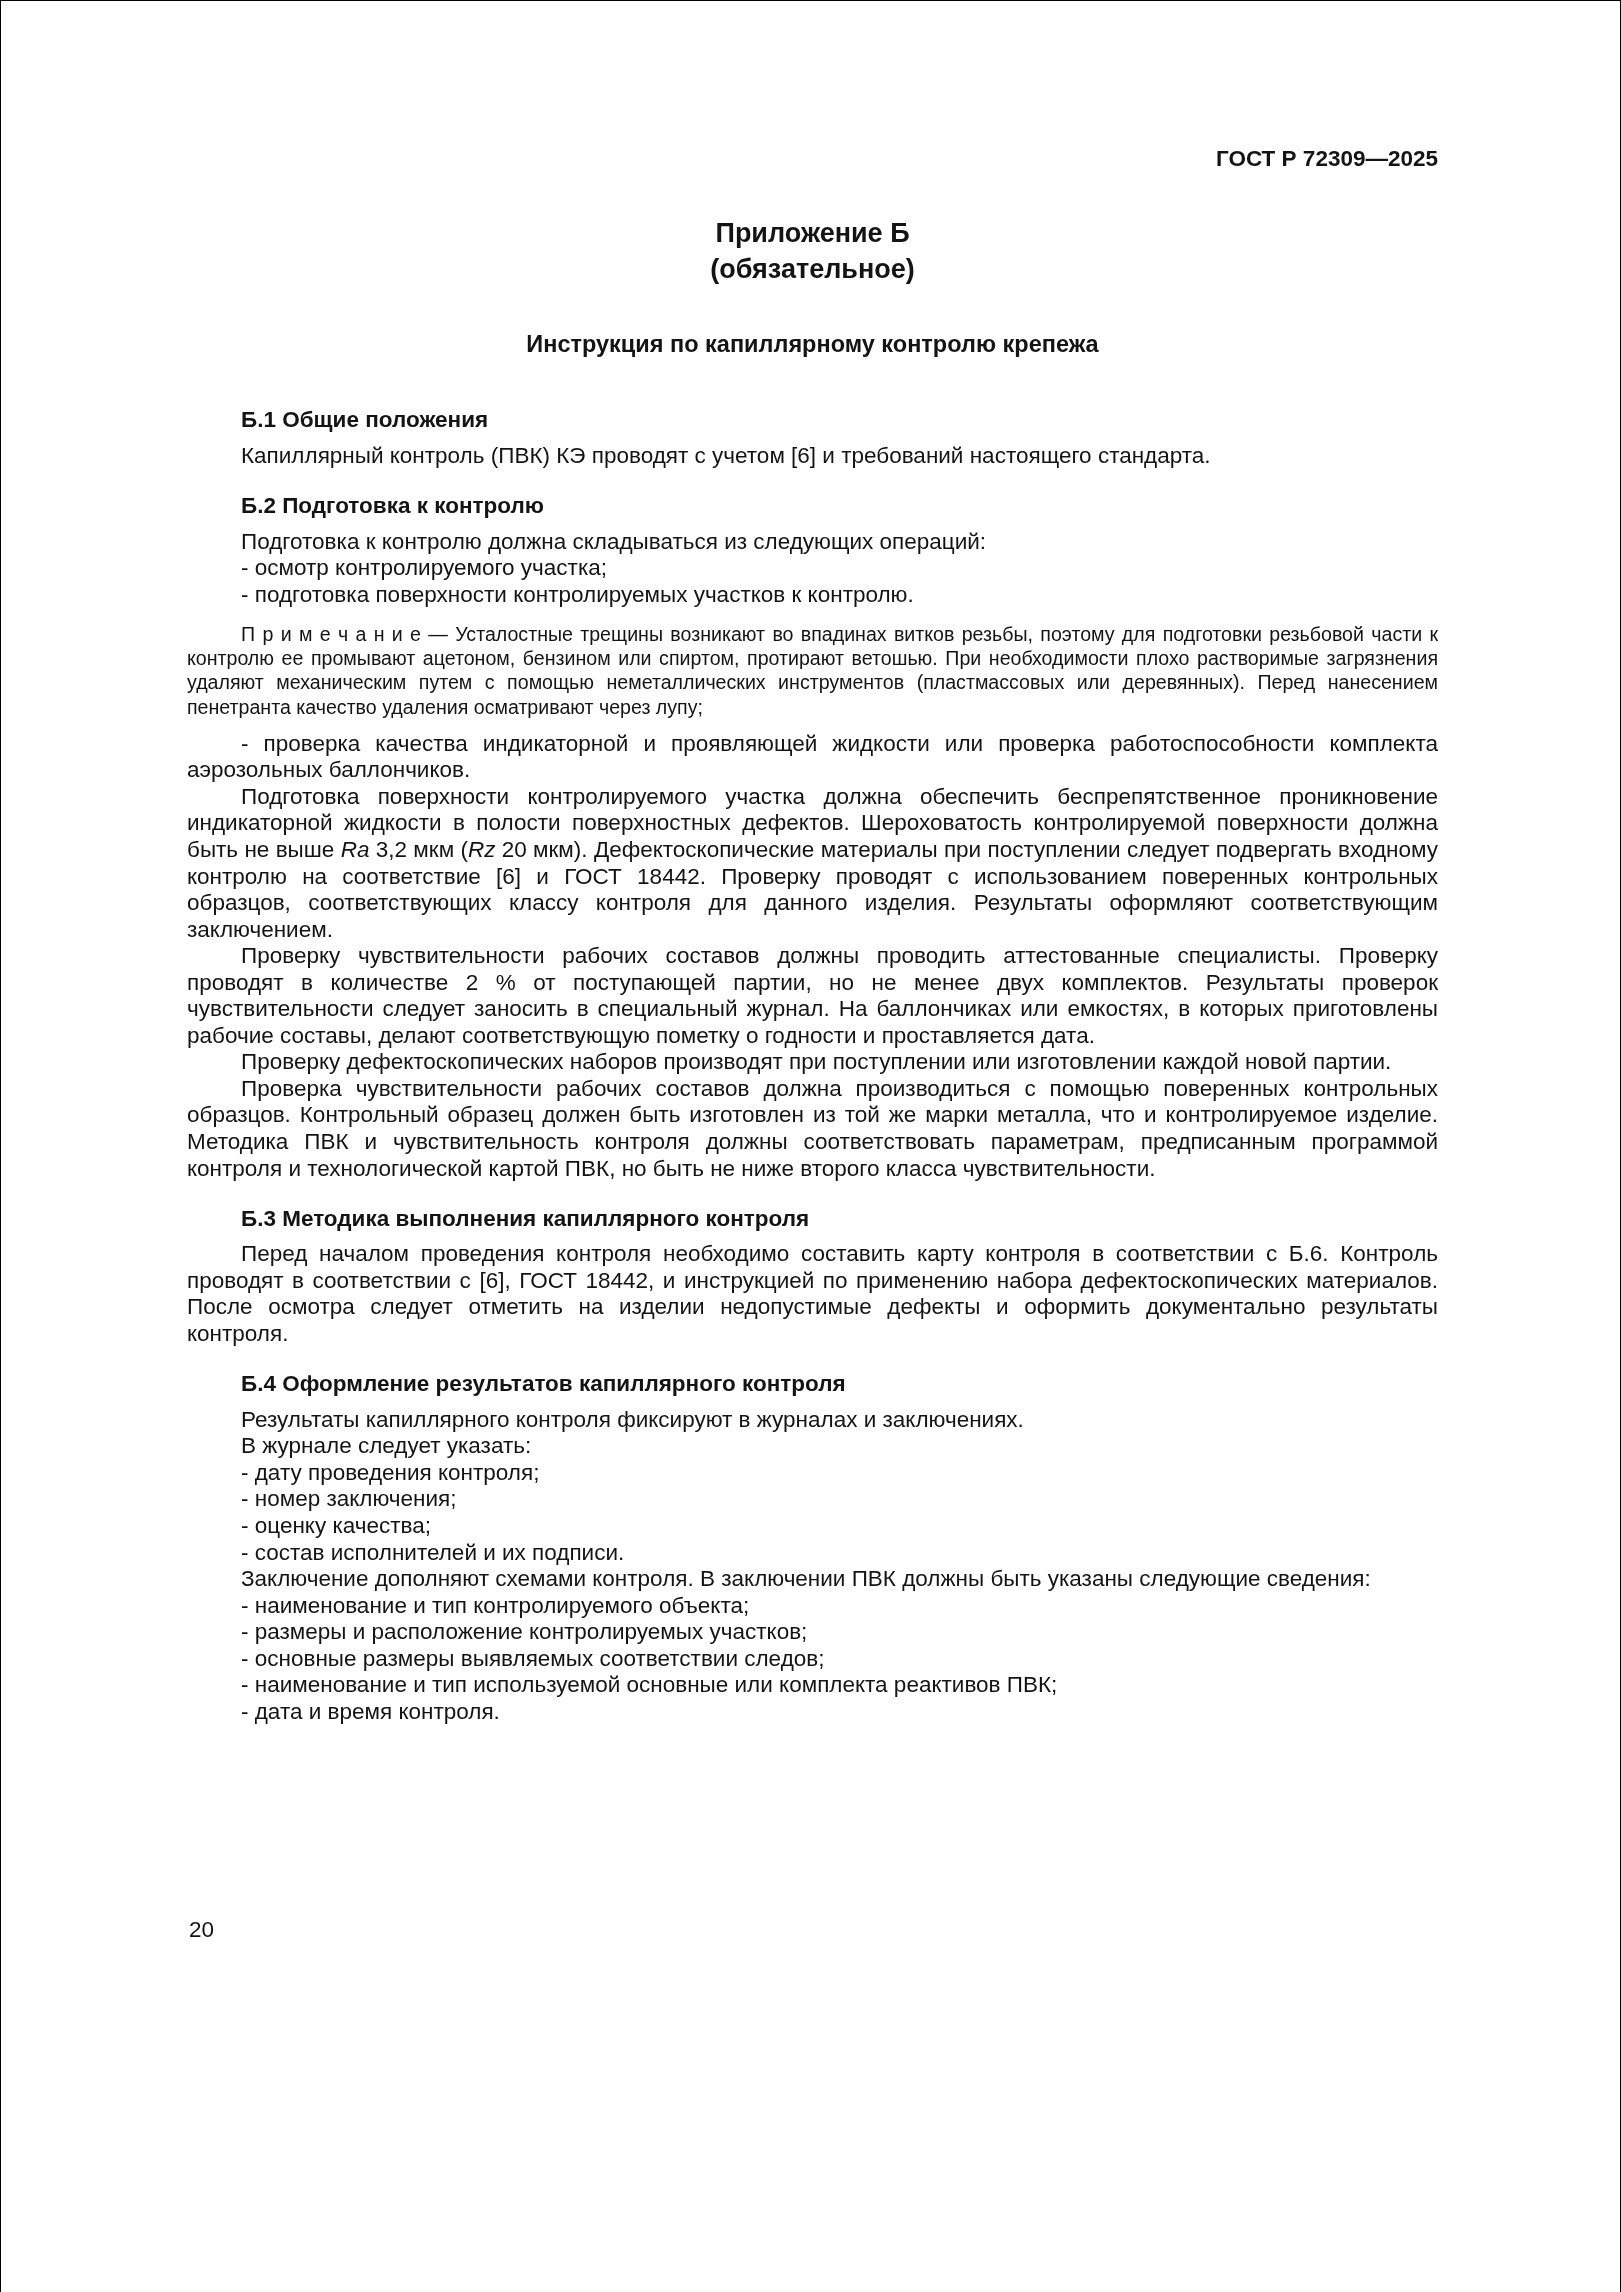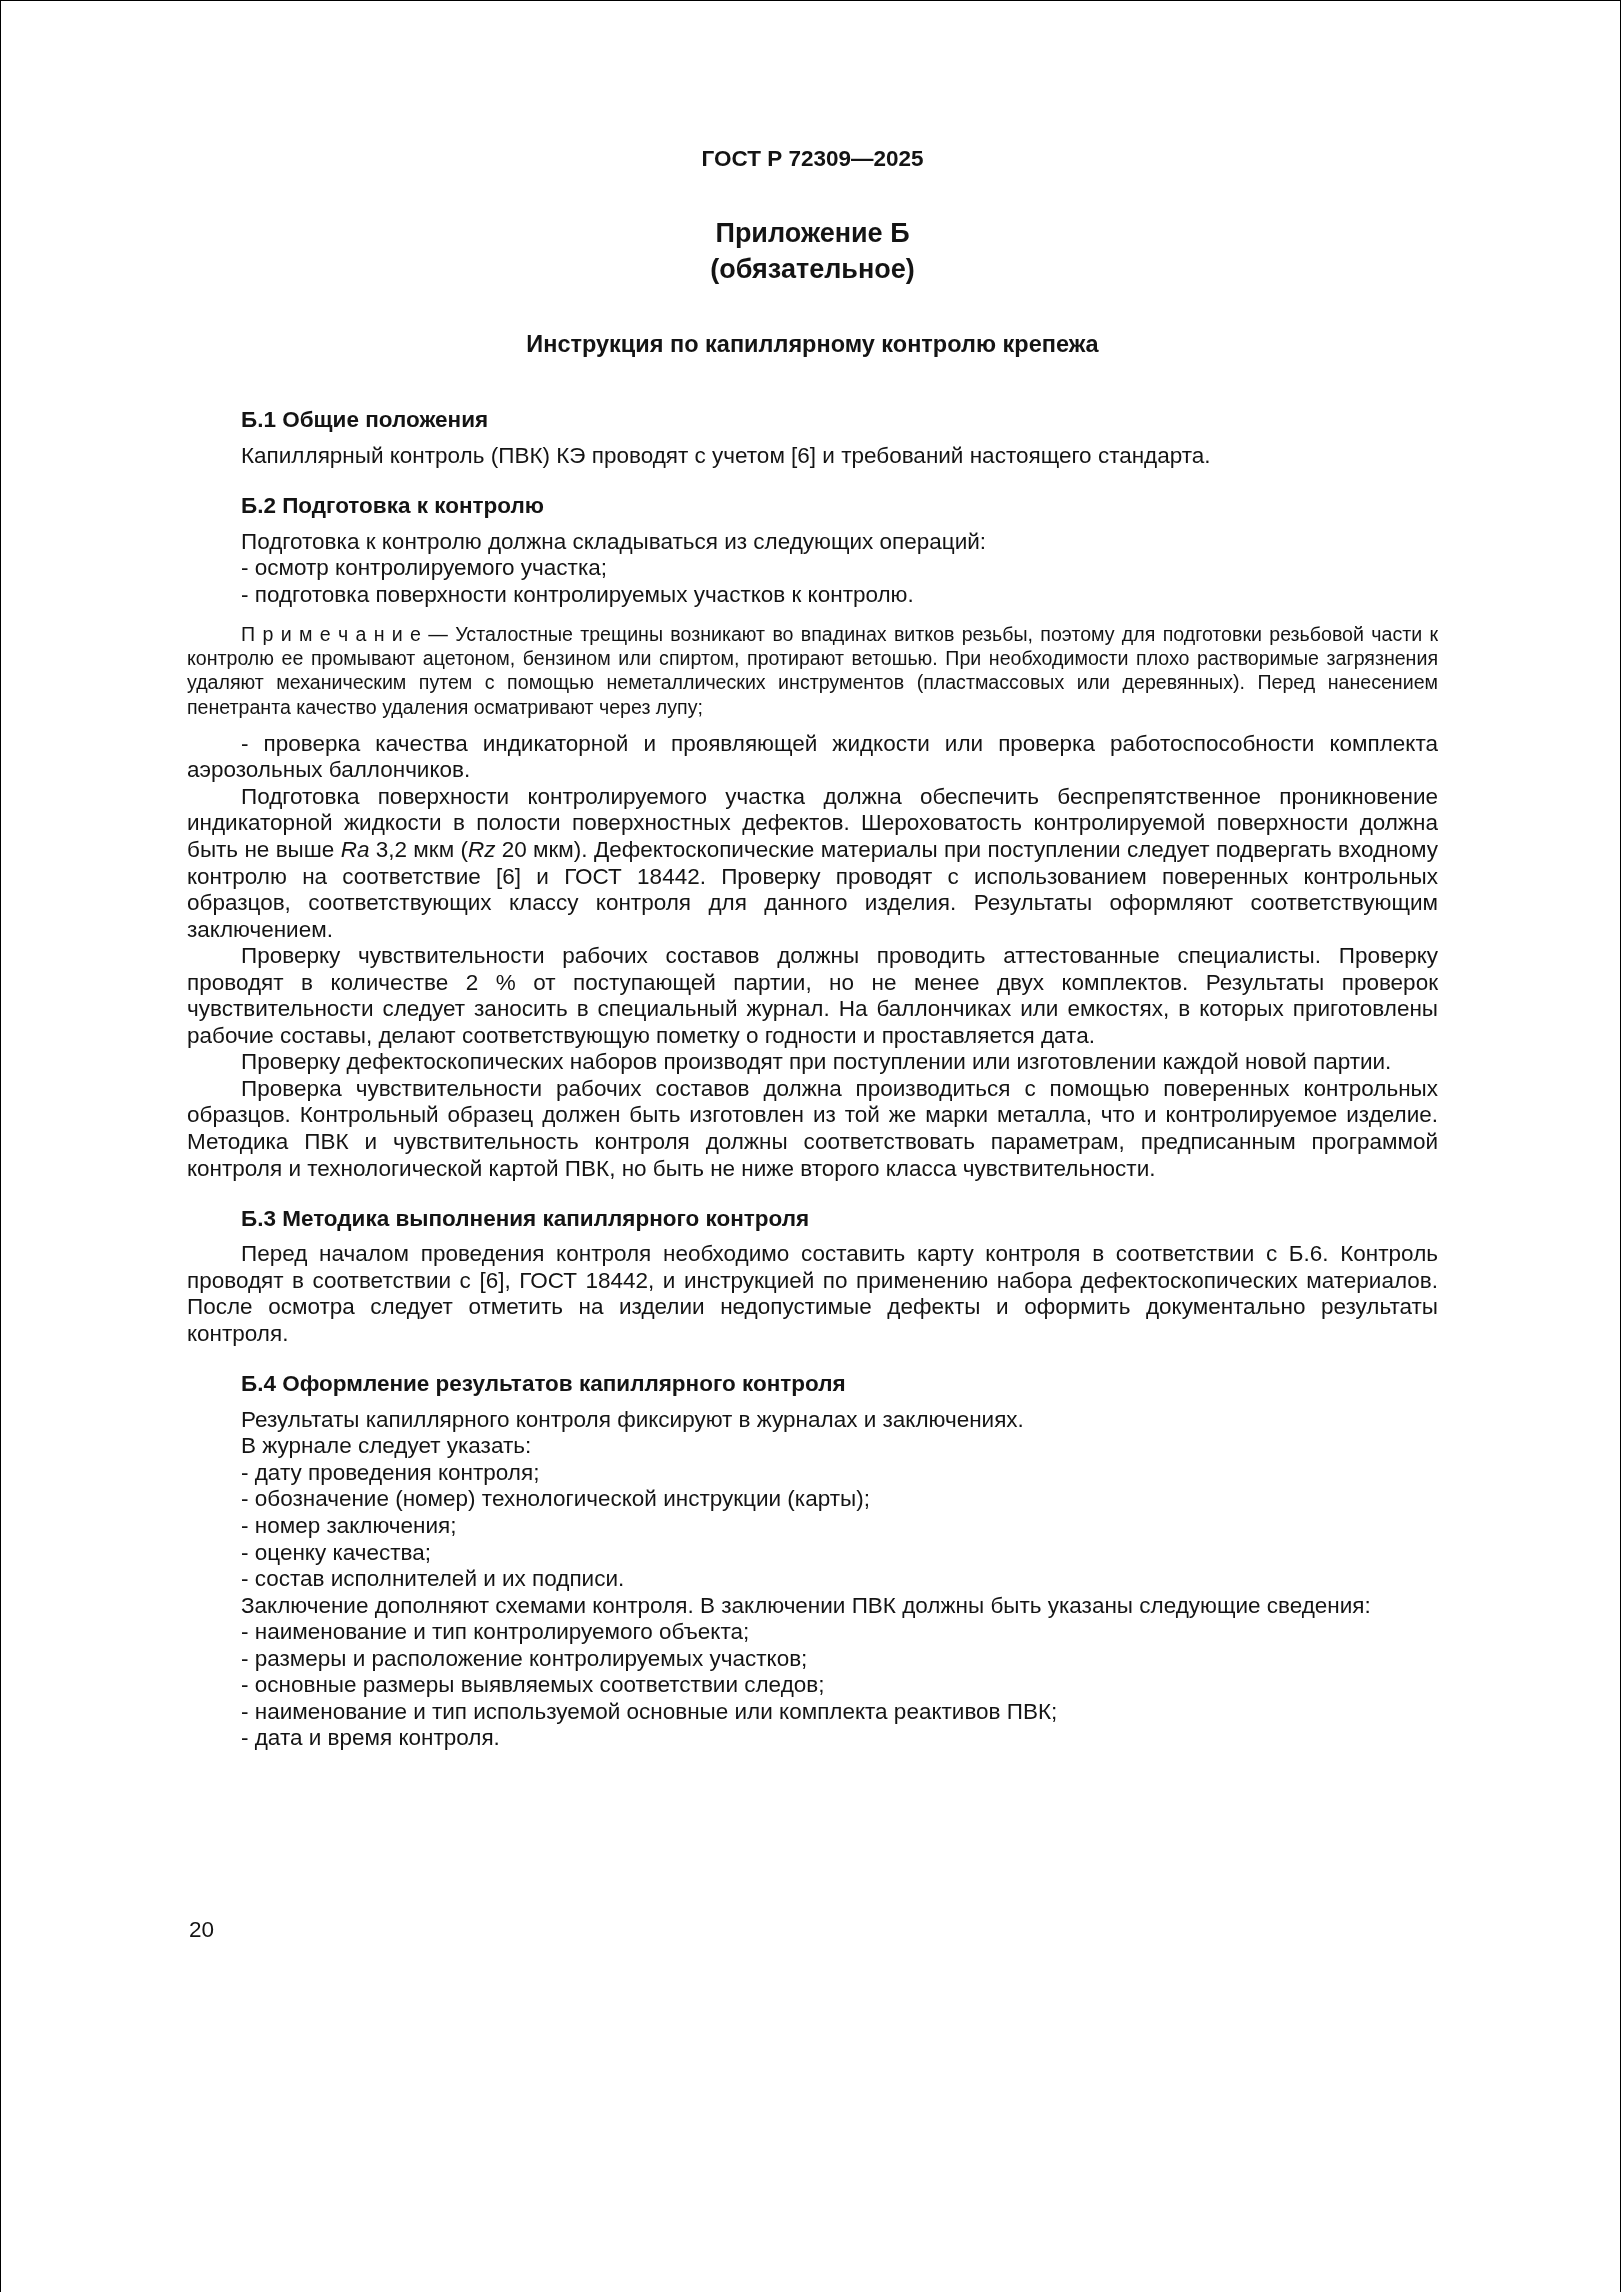"ГОСТ Р 72309—2025" .doc-header { text-align: center -> right }
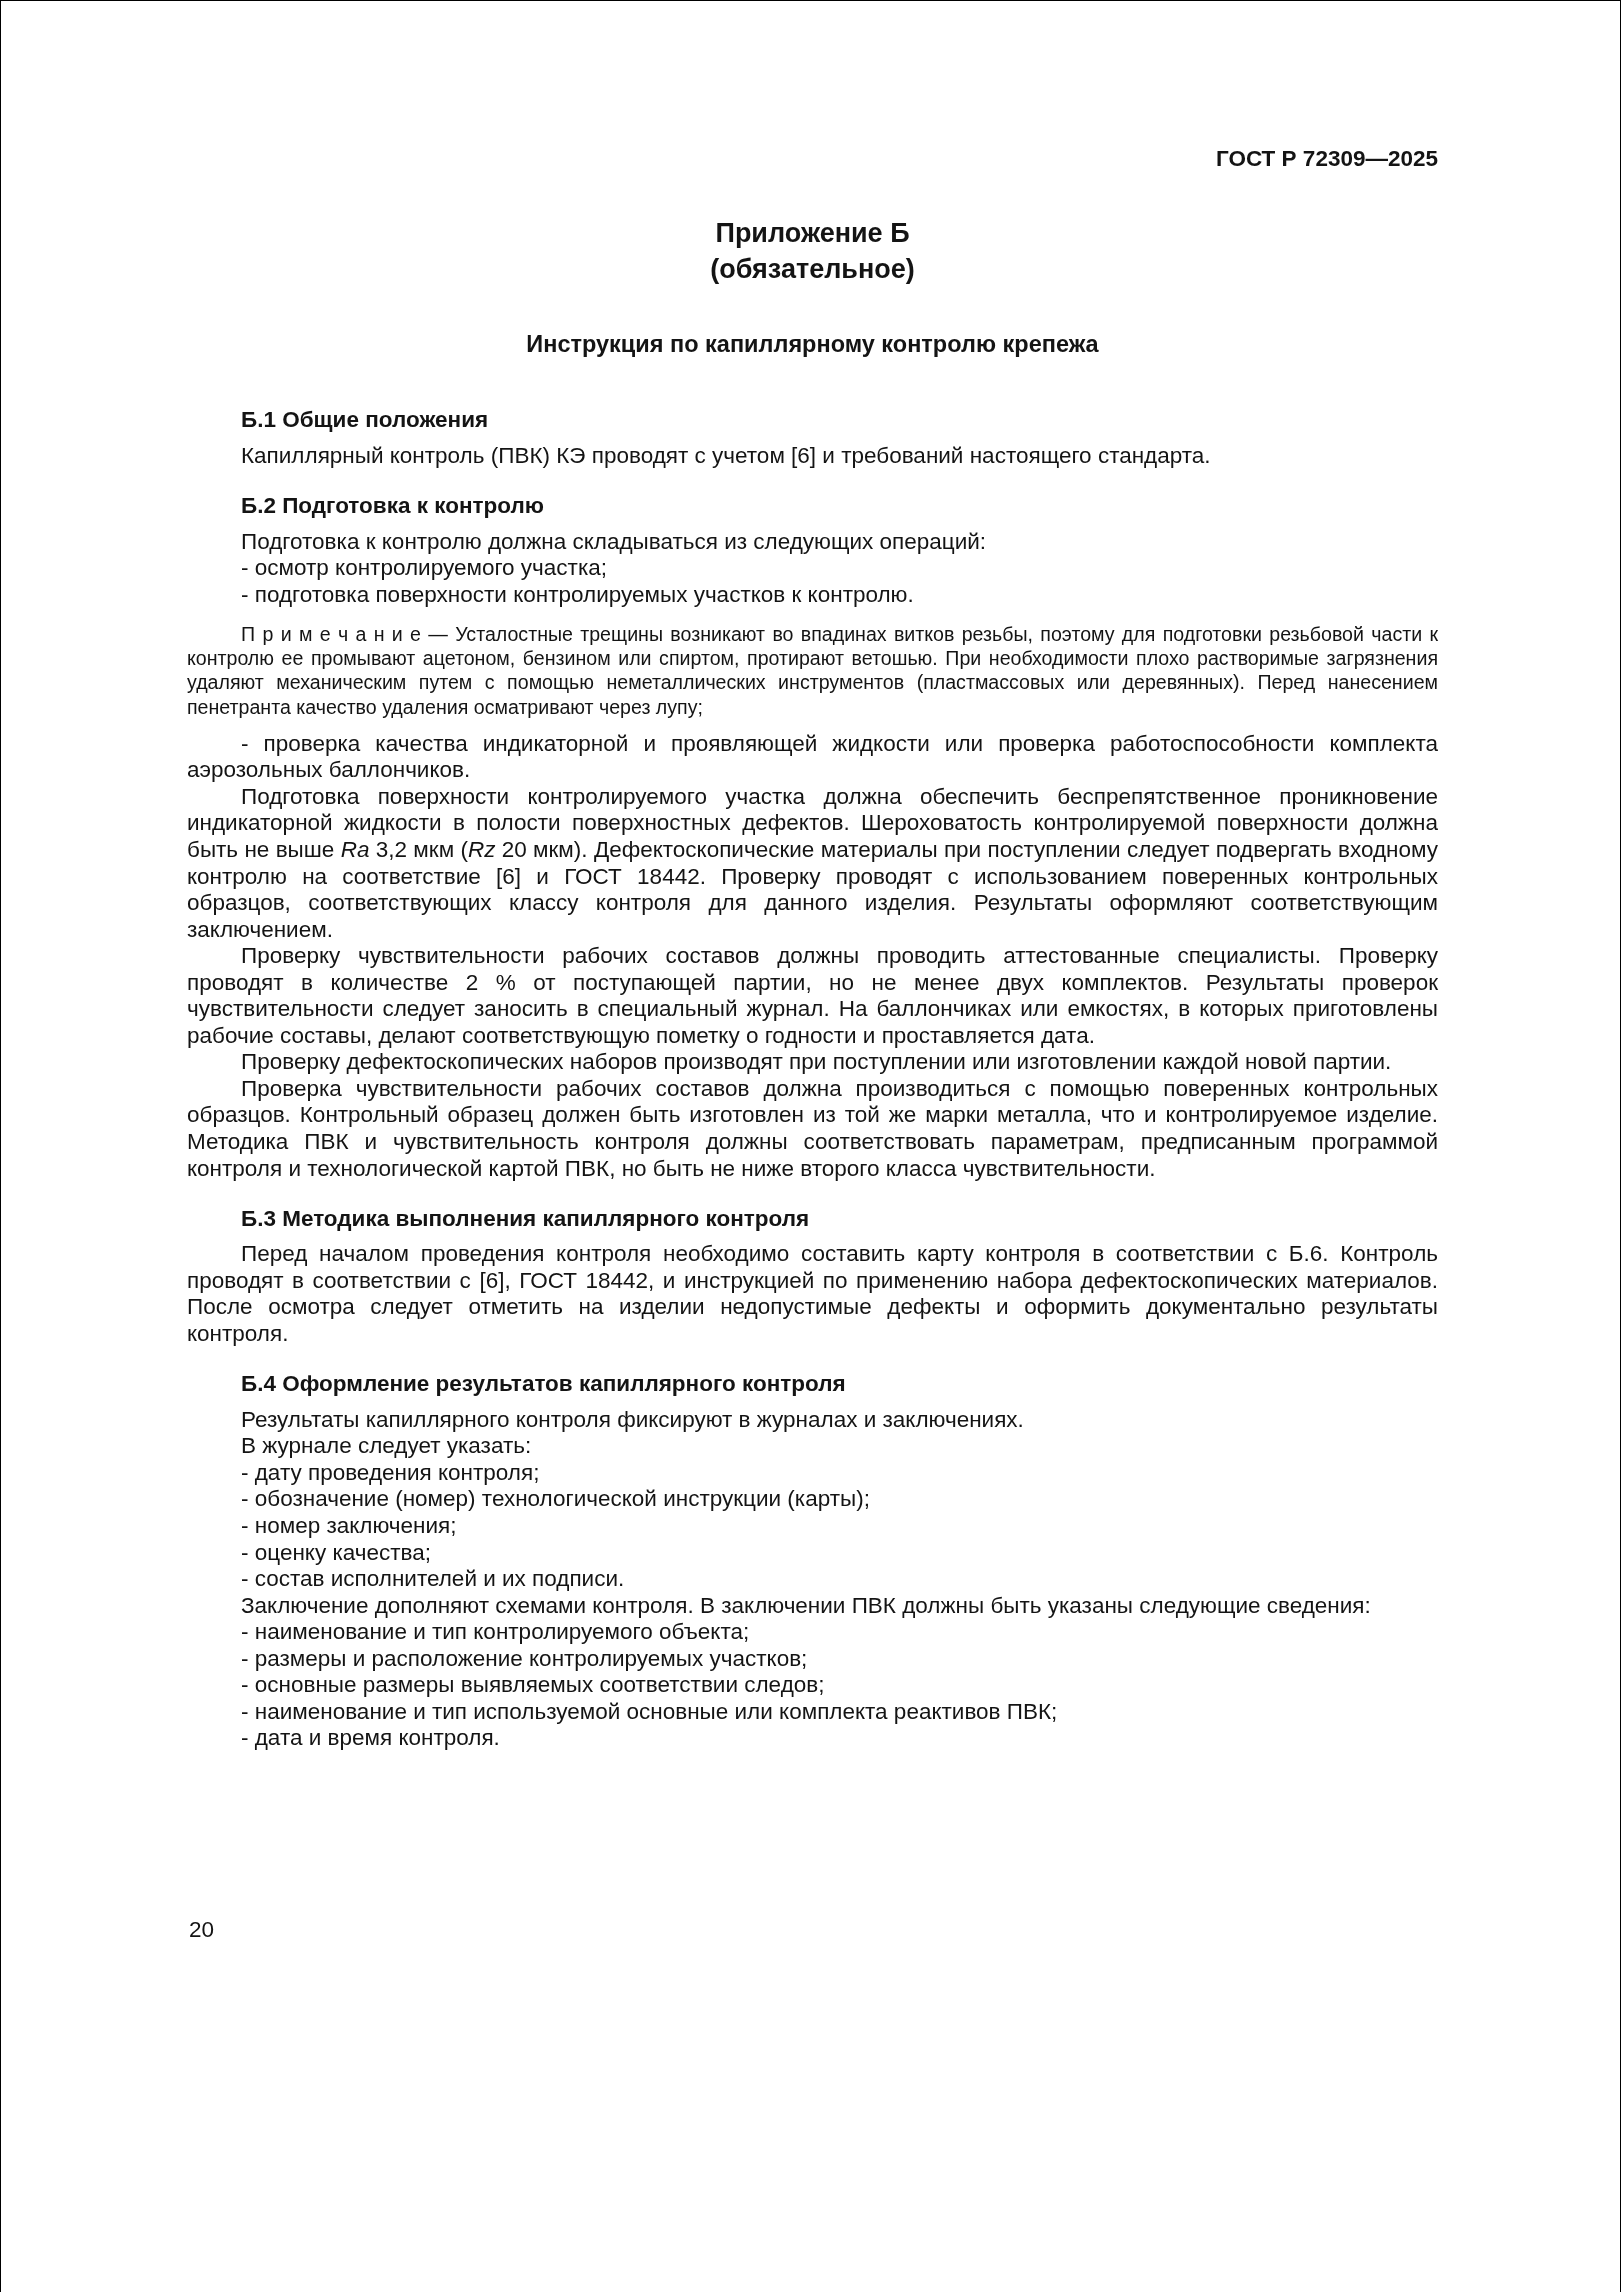"- обозначение (номер) технологической" p.li { html: <p>- обозначение (номер) технологической инструкции (карты);</p> -> none }
